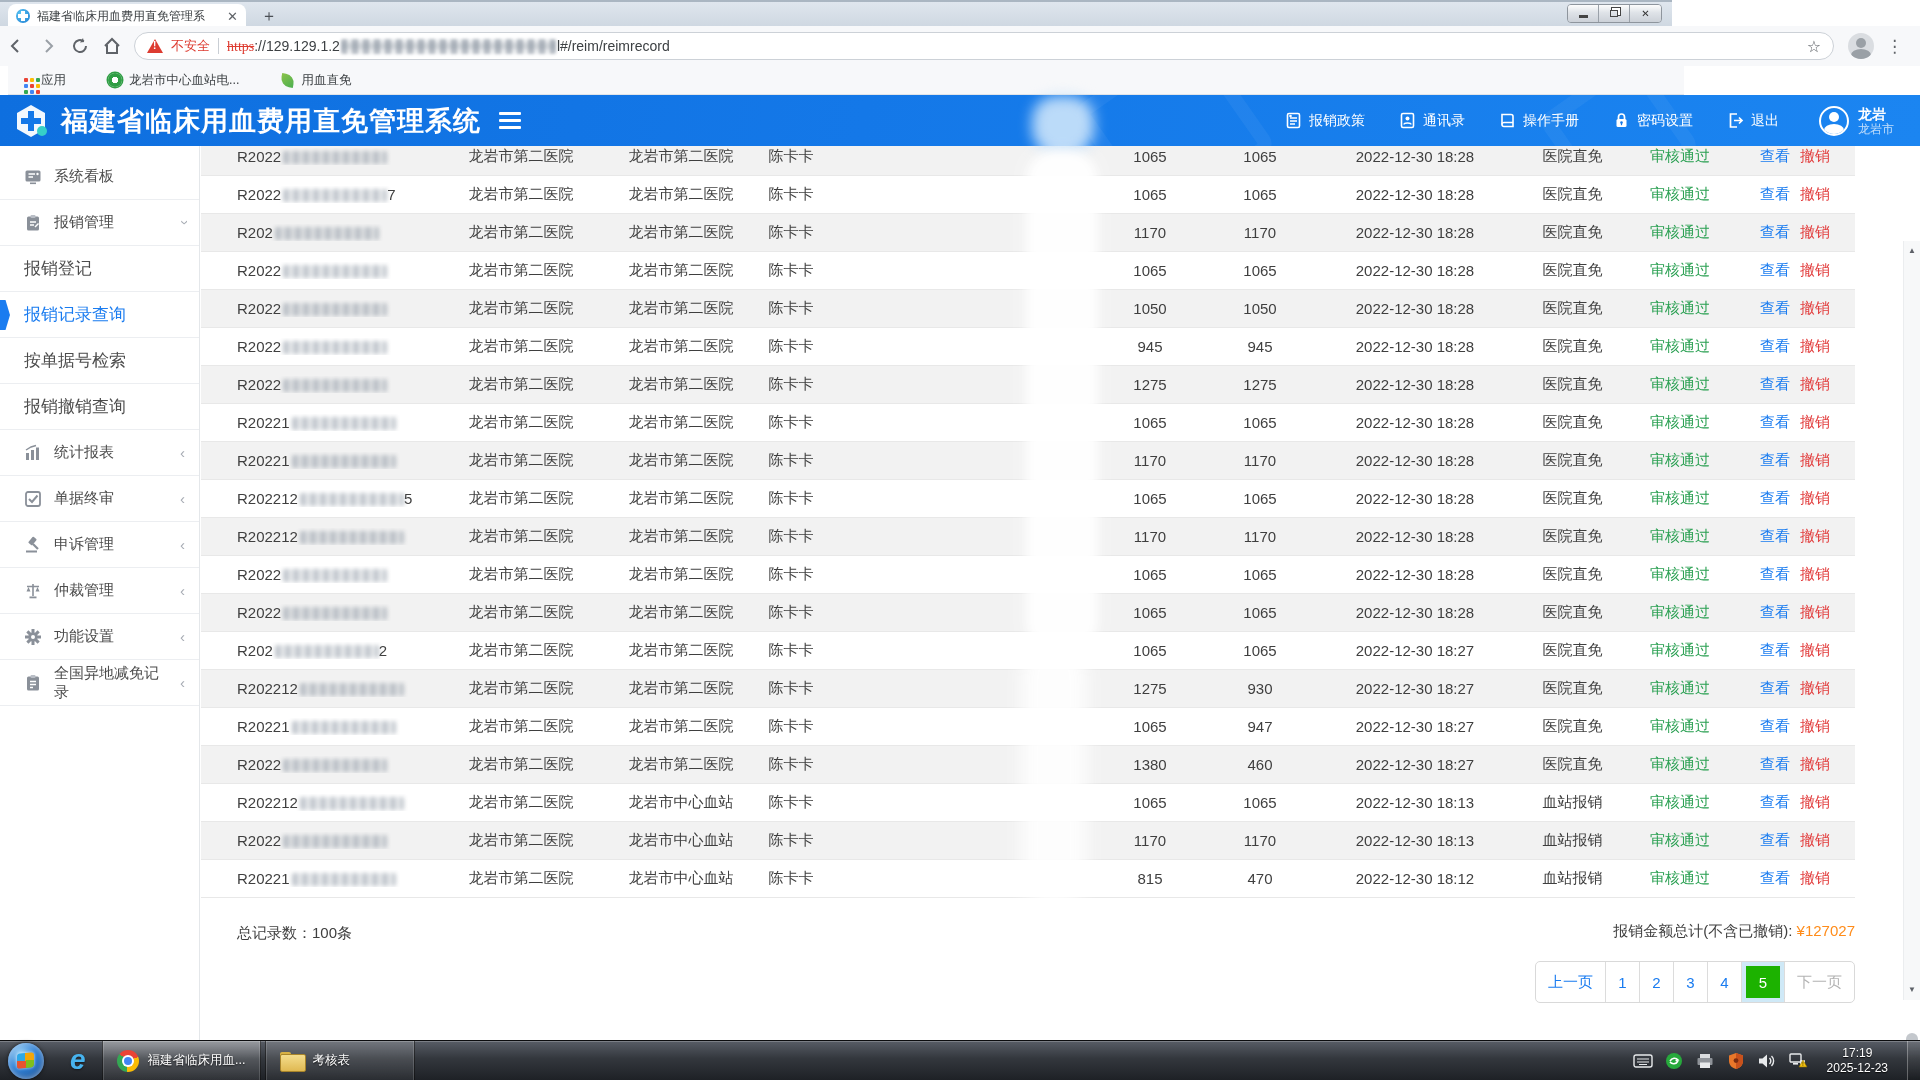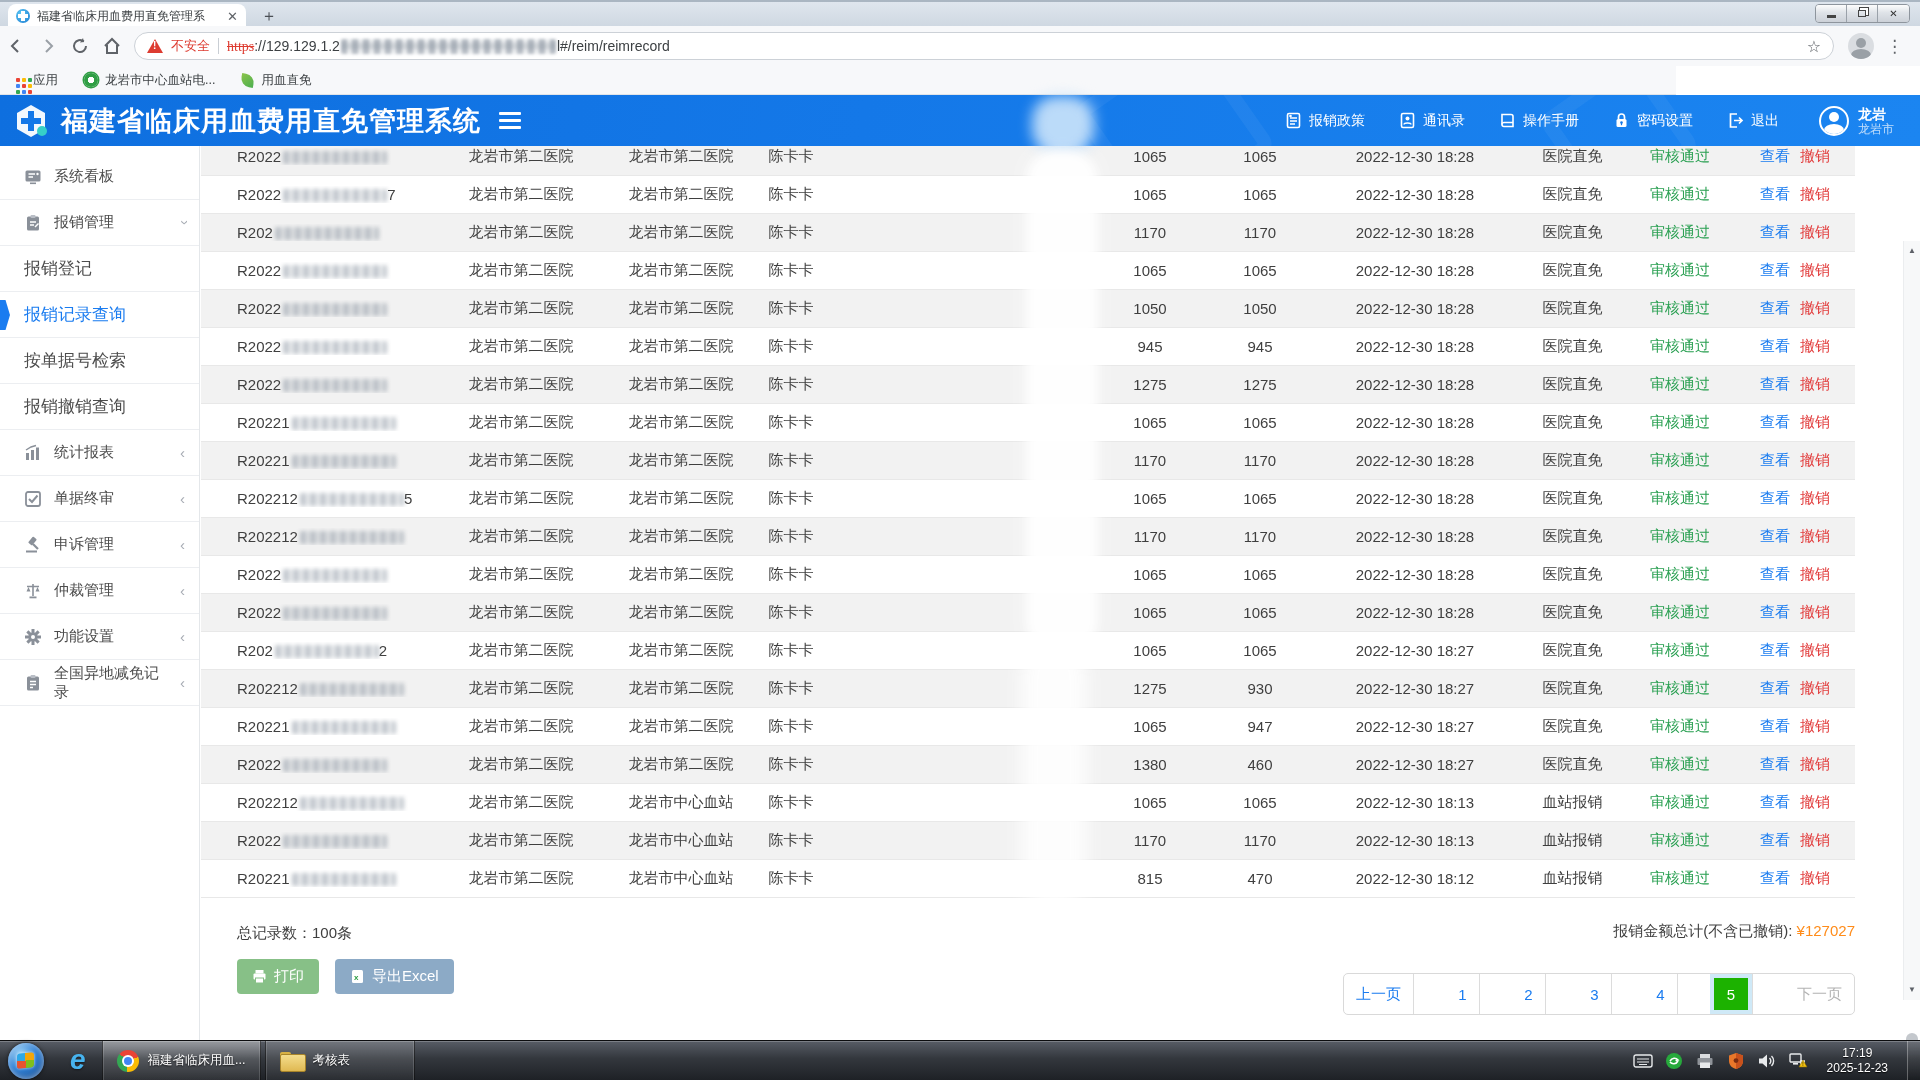"福建省临床用血费用直免管理系" .tabstrip { width: 1920px -> 1672px }
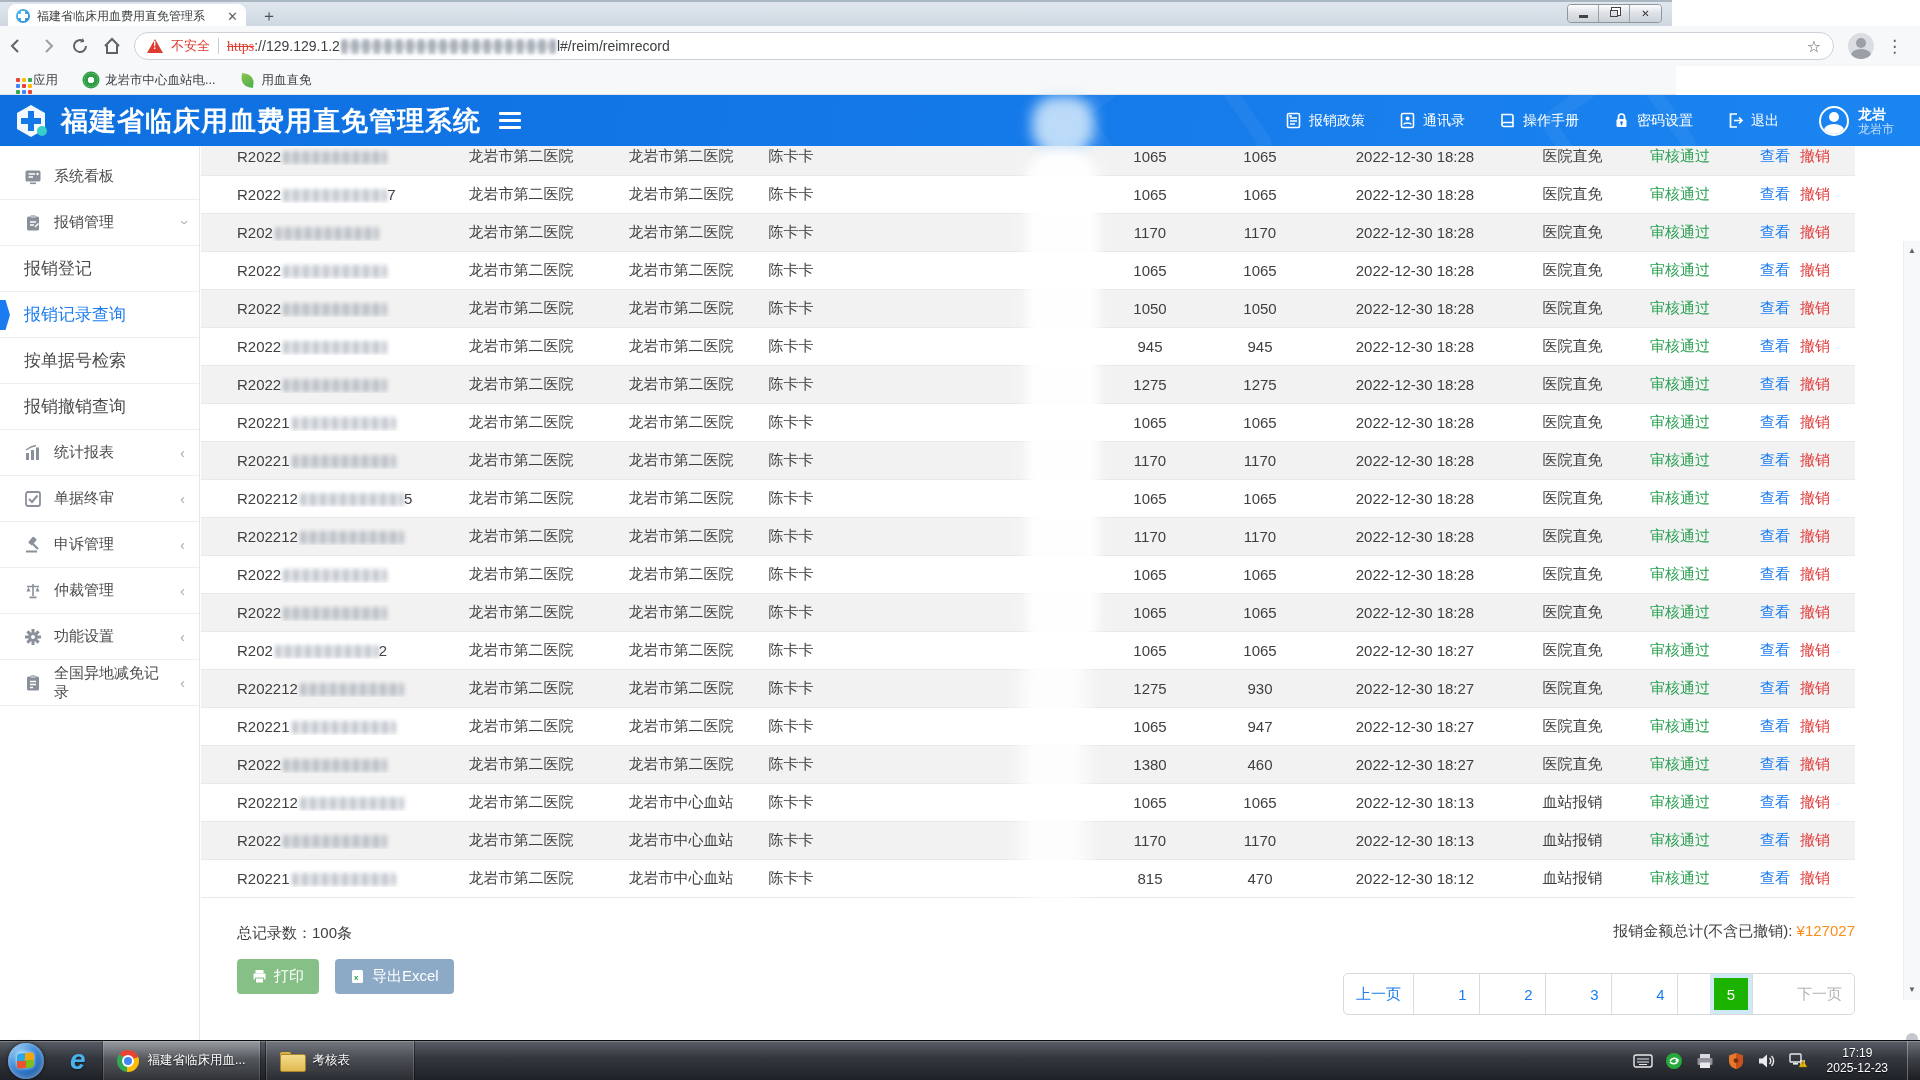"应用" .bookmarks { gap: 26px -> 42px; left: 0 -> 8px }
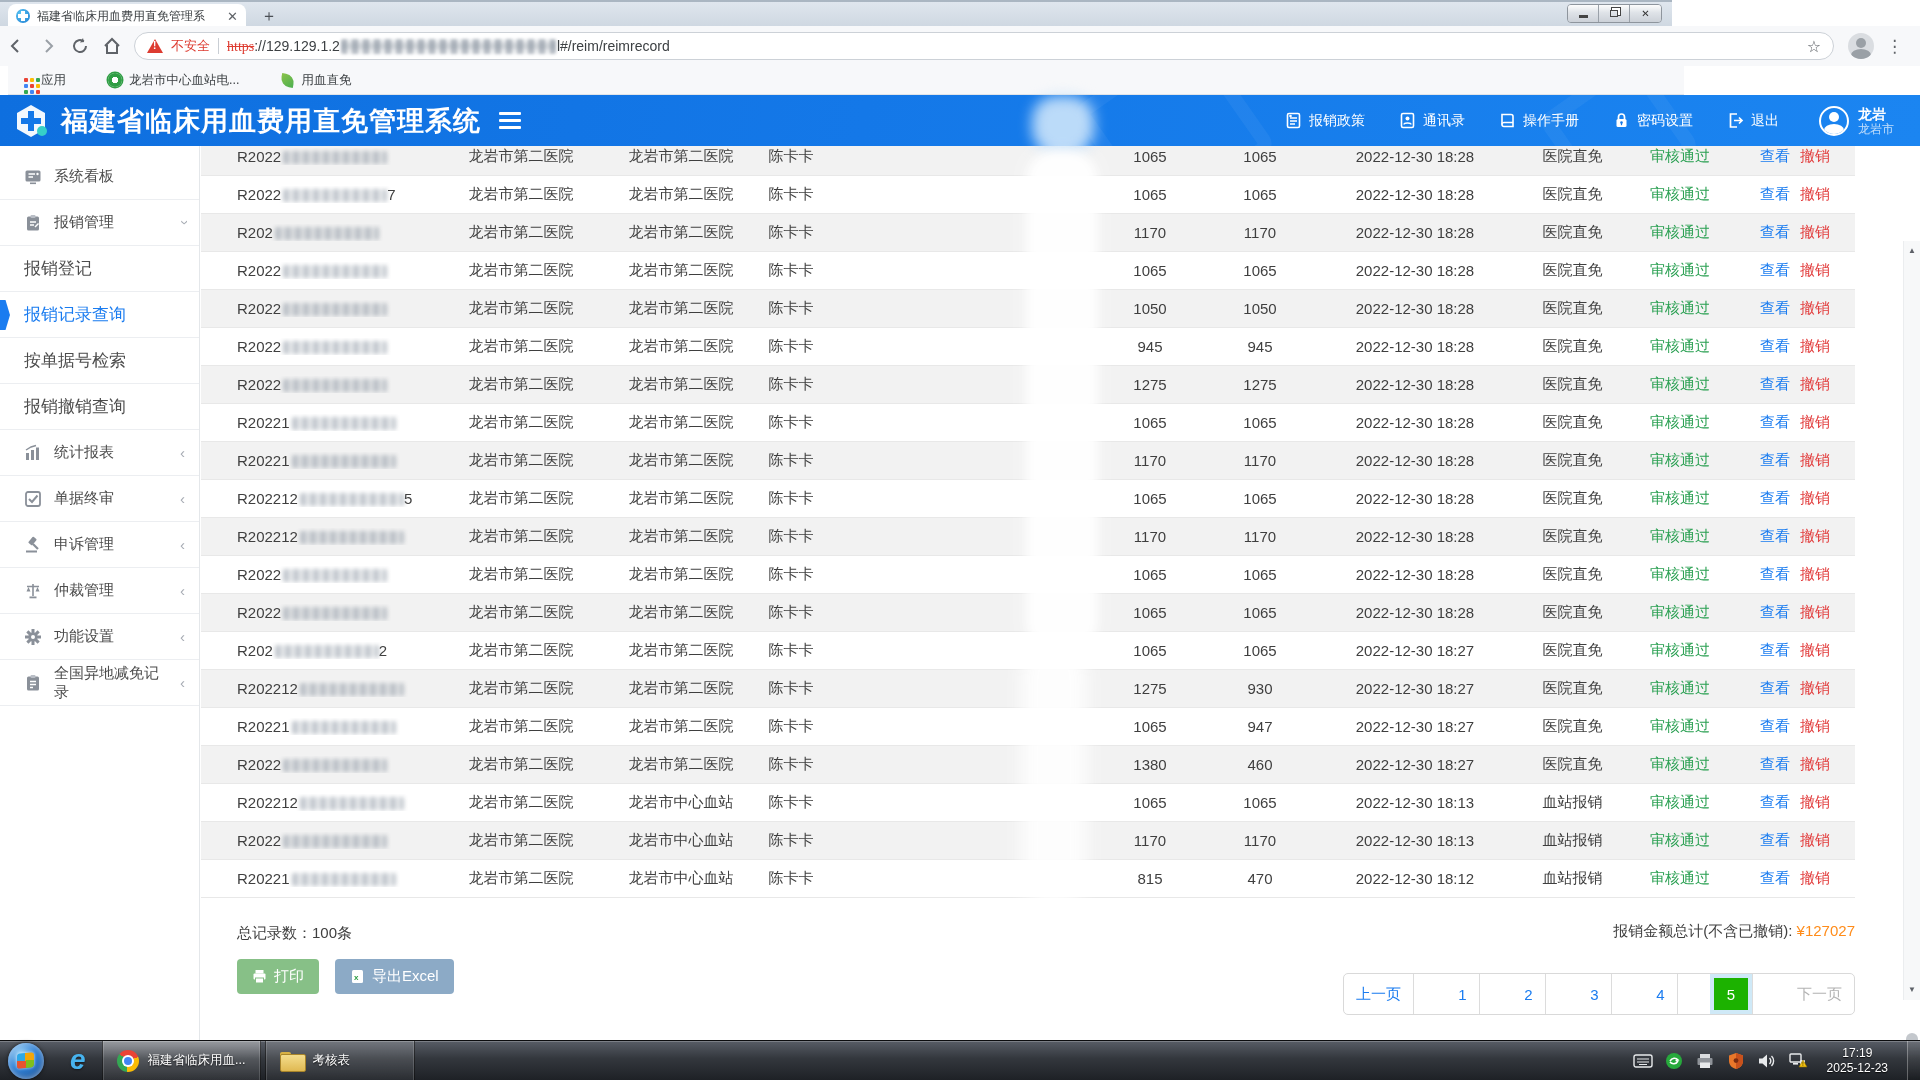"打印" div.btnrow { html: <div> <button> <span> <svg> <rect></rect> <rect></rect> <rect></rect> </svg> </span> <span>打印</span> </button> <button> <span> <svg> <rect></rect> <text>x</text> </svg> </span> <span>导出Excel</span> </button> </div> -> none }
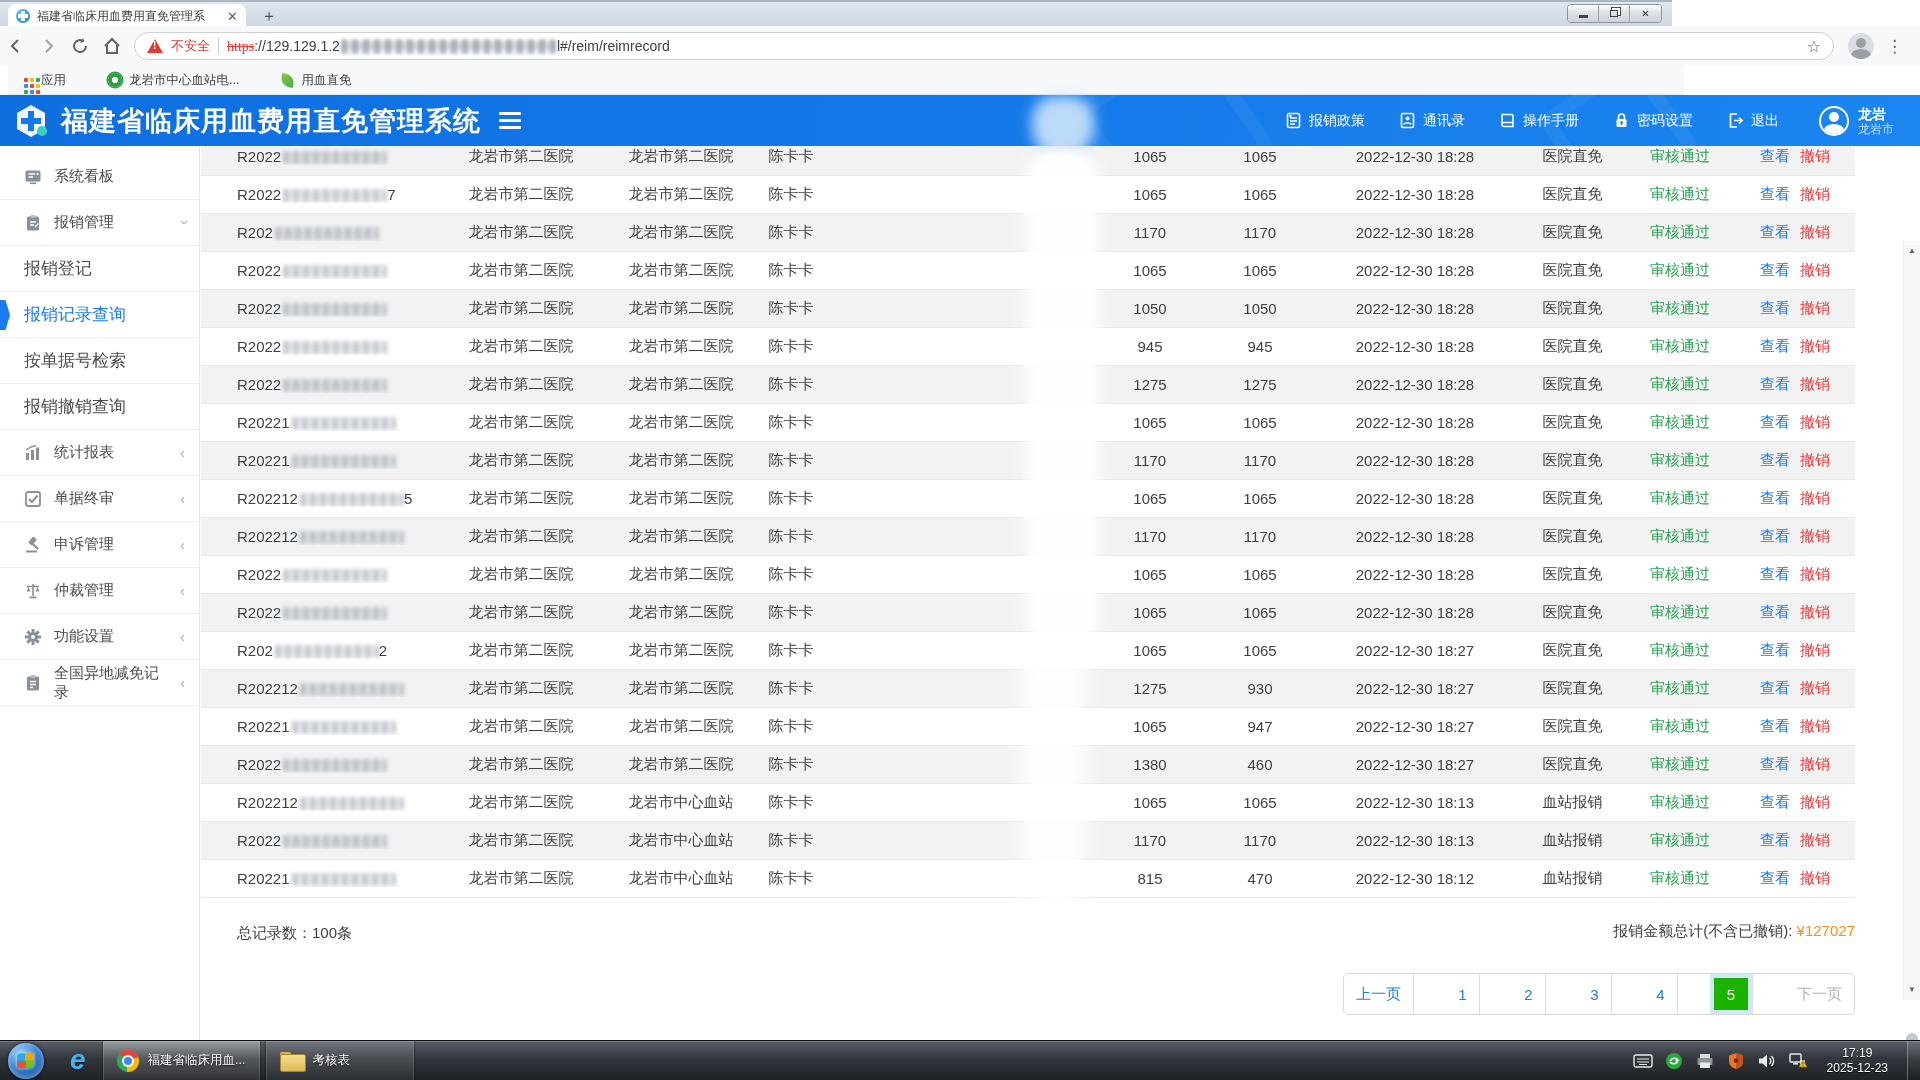"上一页" .pager { gap: 32px -> none; margin-top: 32px -> 20px }
